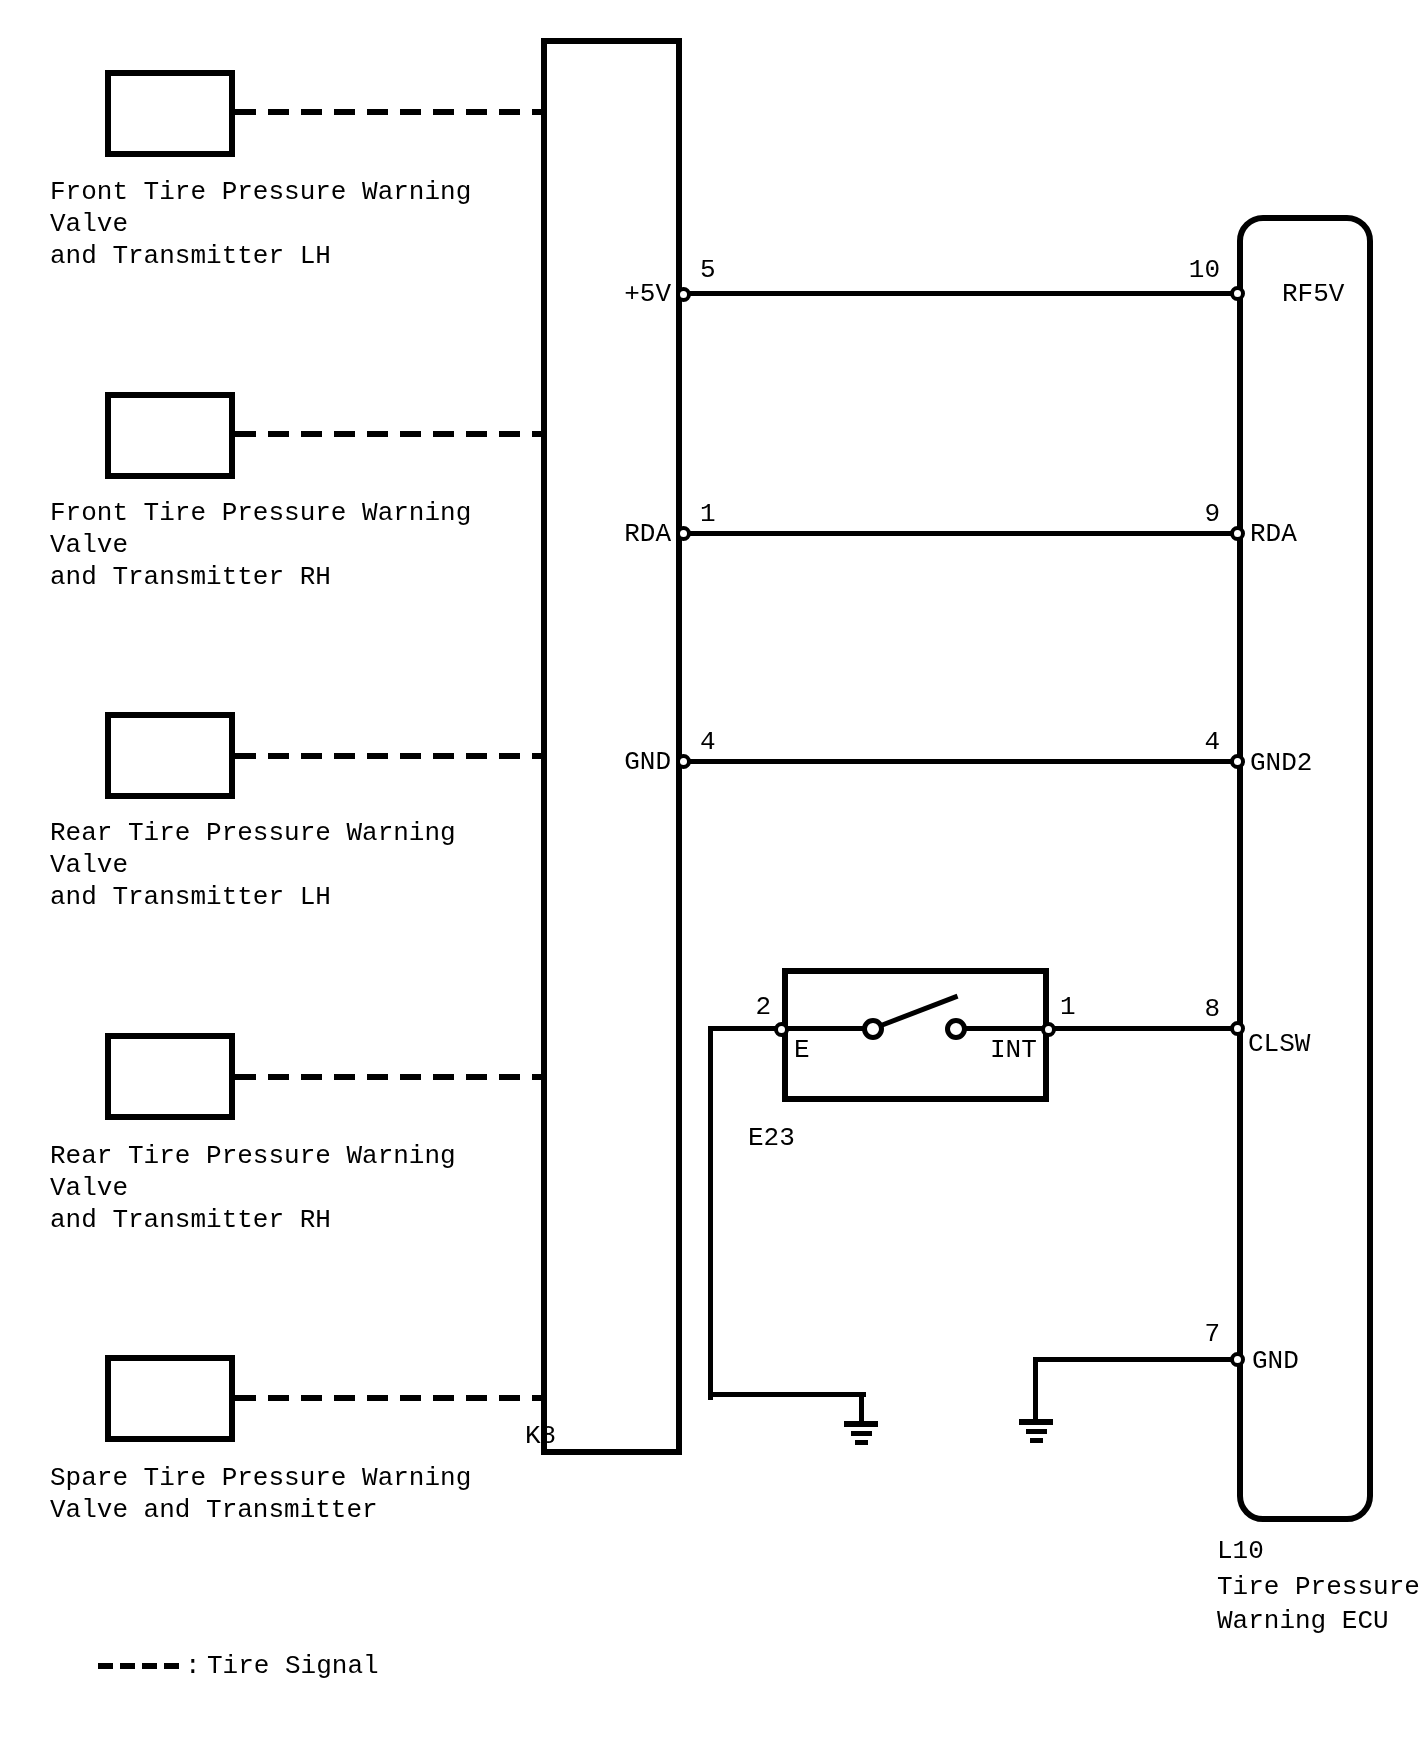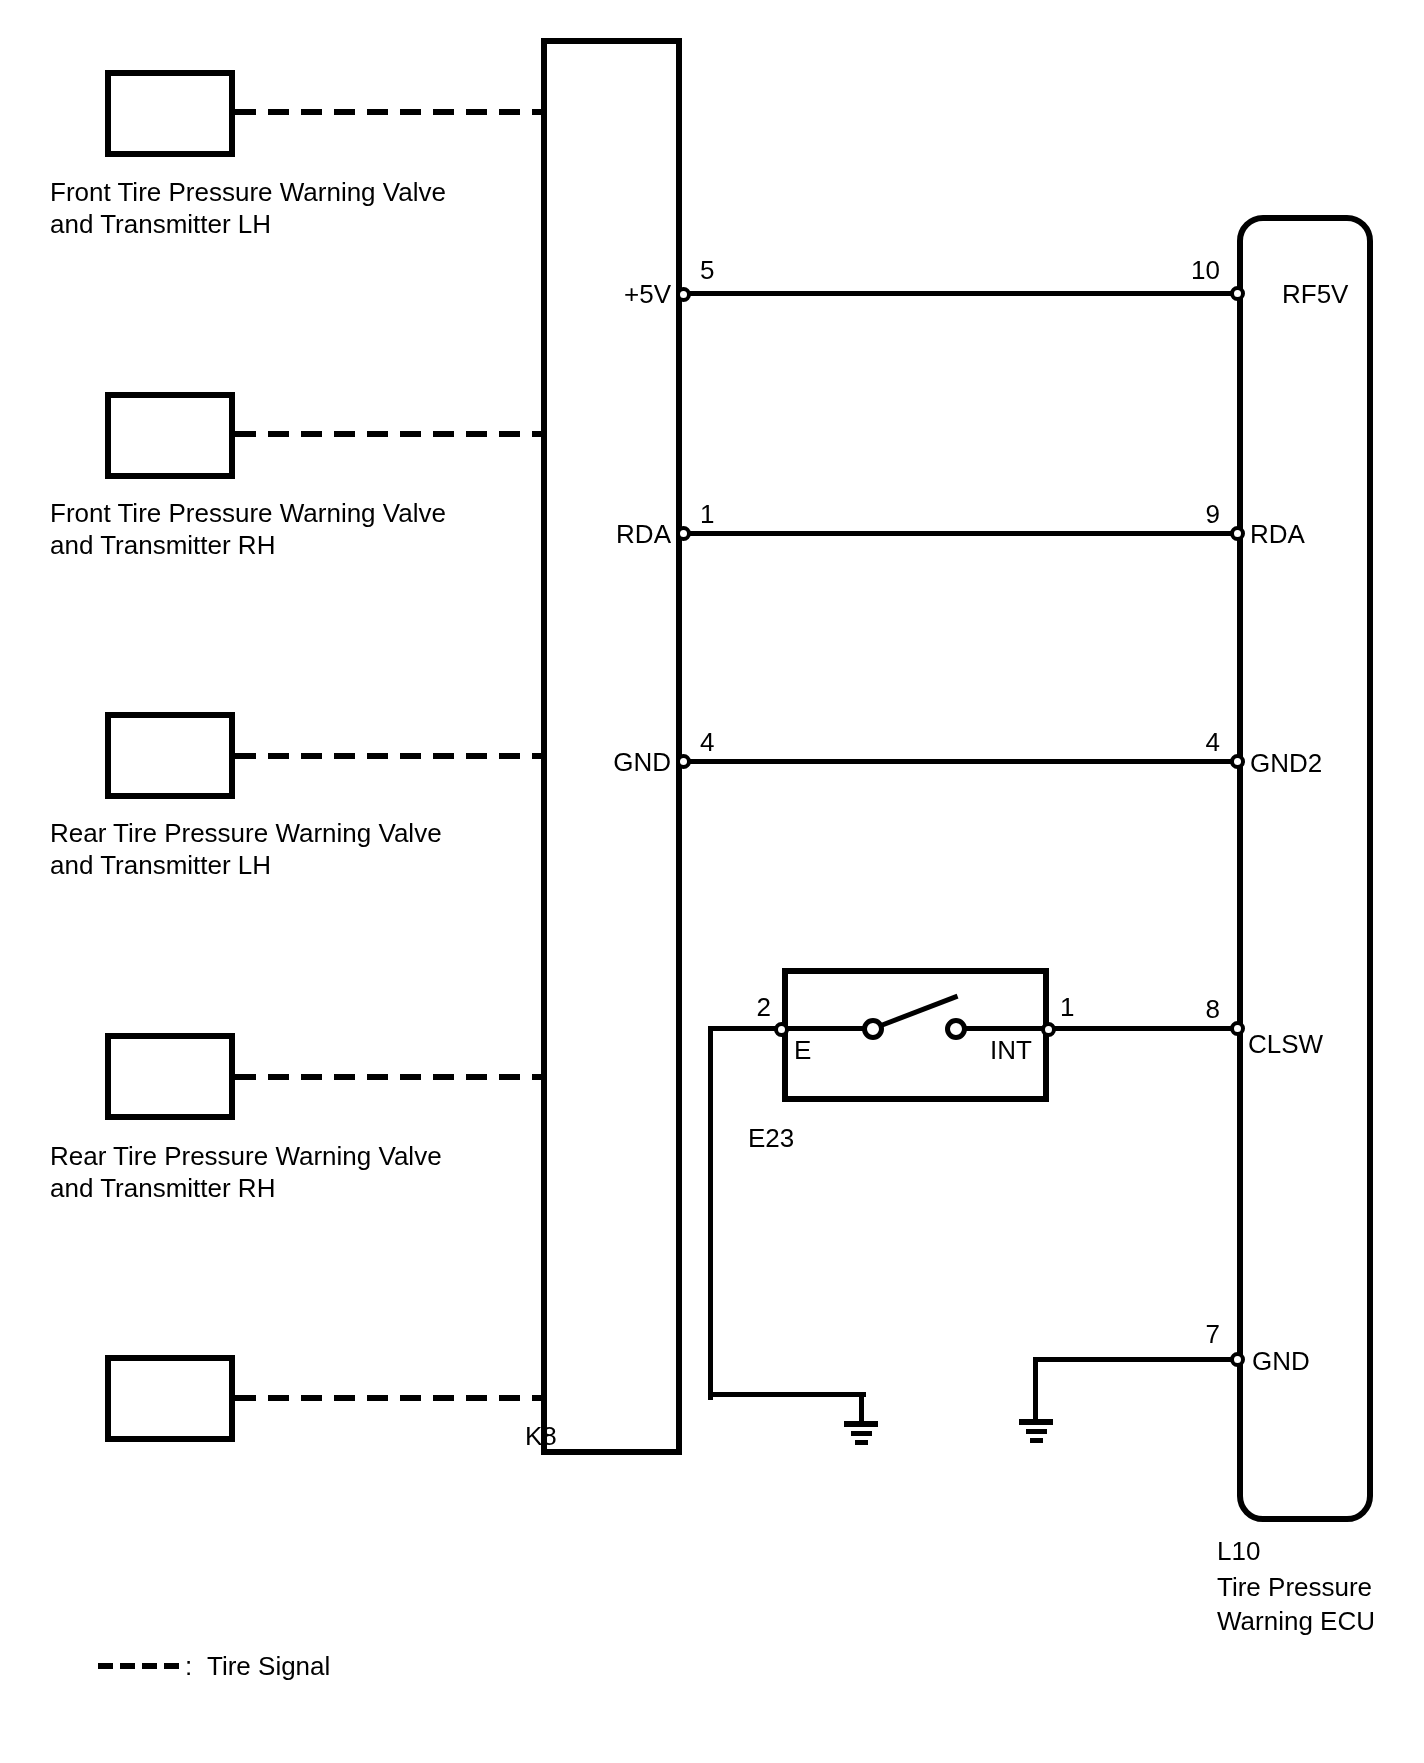"Front Tire Pressure Warning Valve" #canvas { font-family: Liberation Sans, sans-serif -> Liberation Mono, monospace }
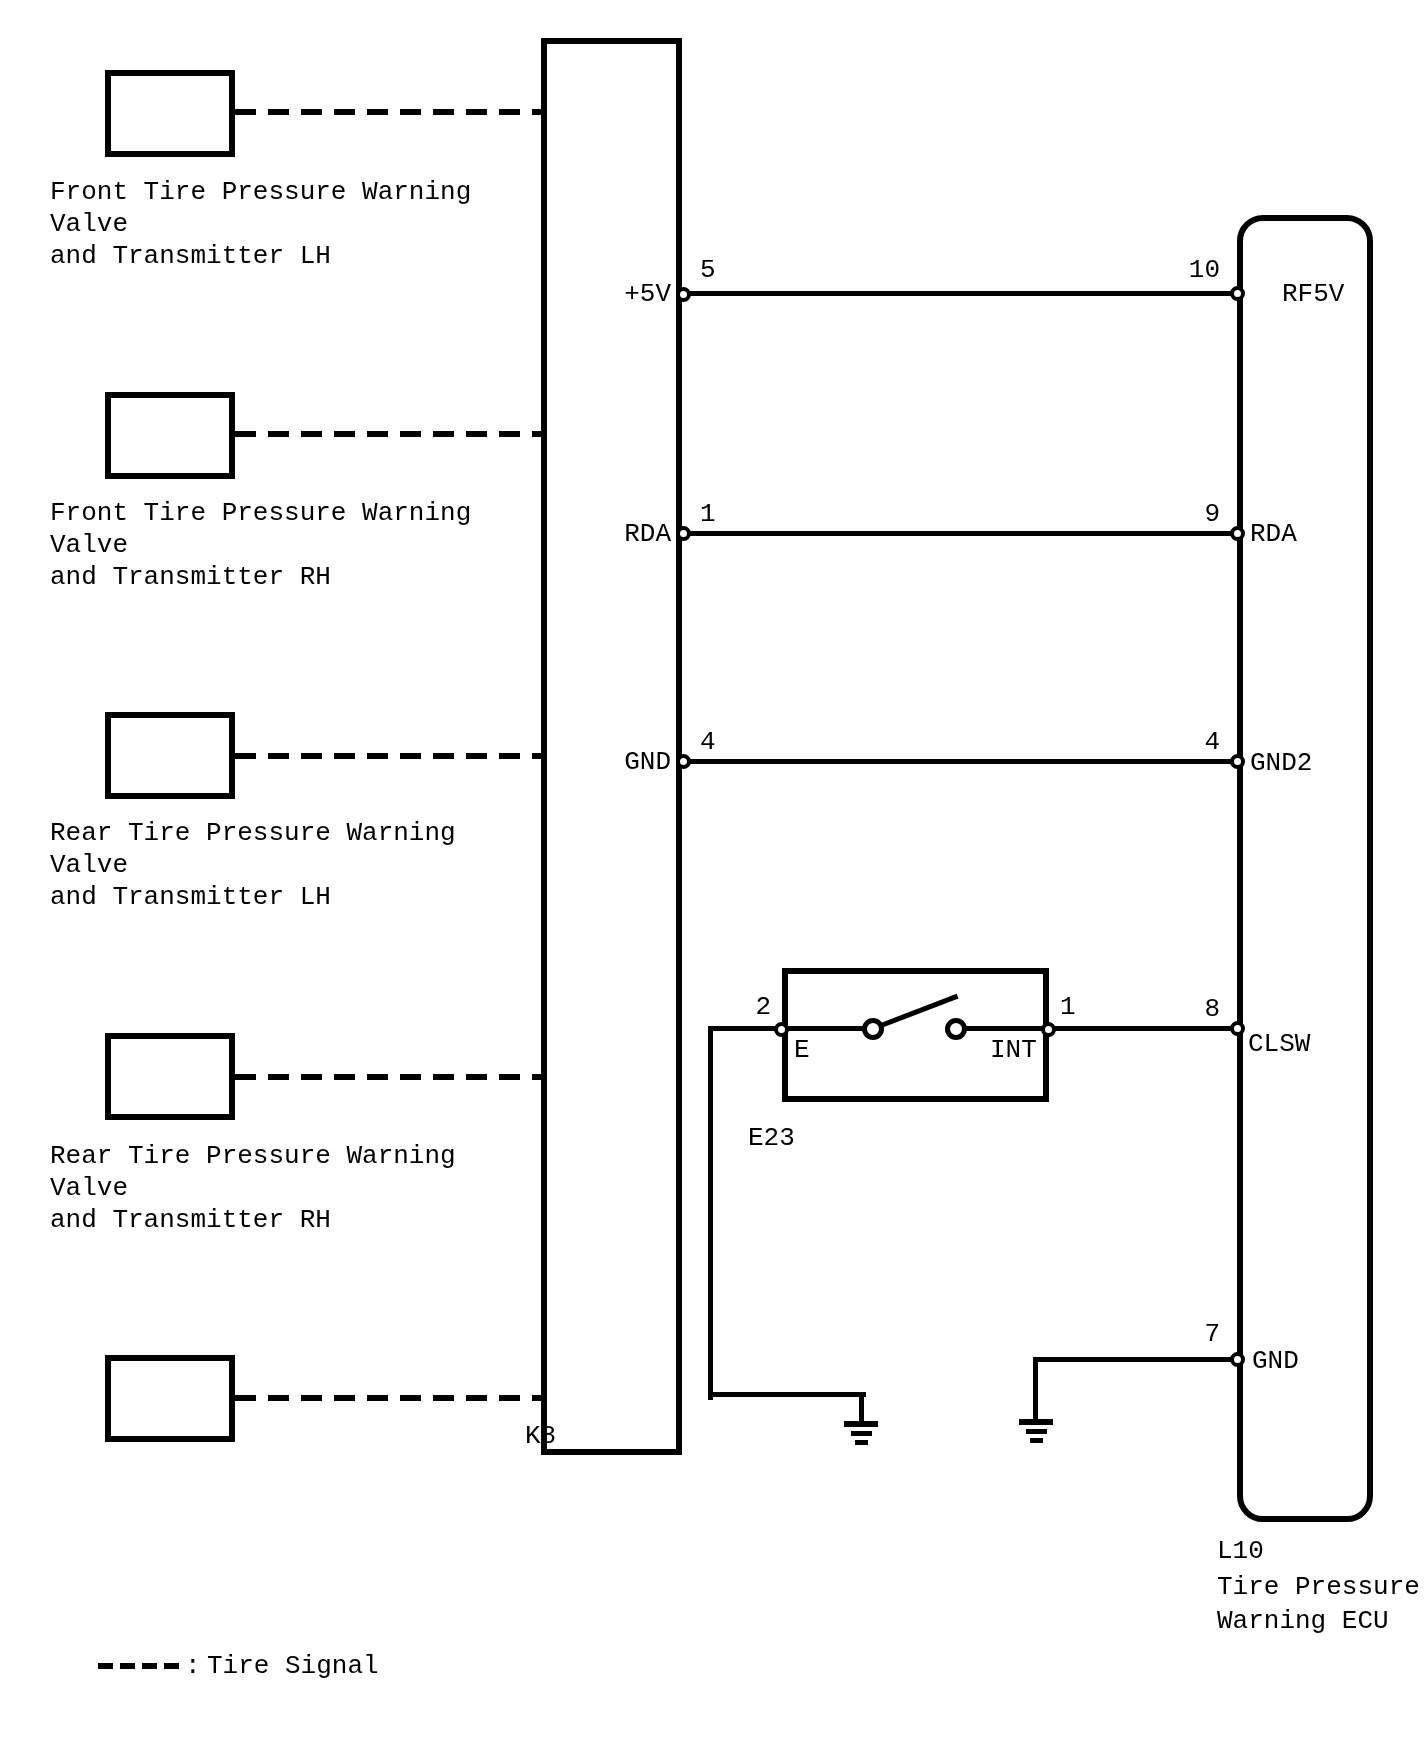"Spare Tire Pressure Warning" div.abs { html: none -> <div>Spare Tire Pressure Warning Valve and Transmitter</div> }
